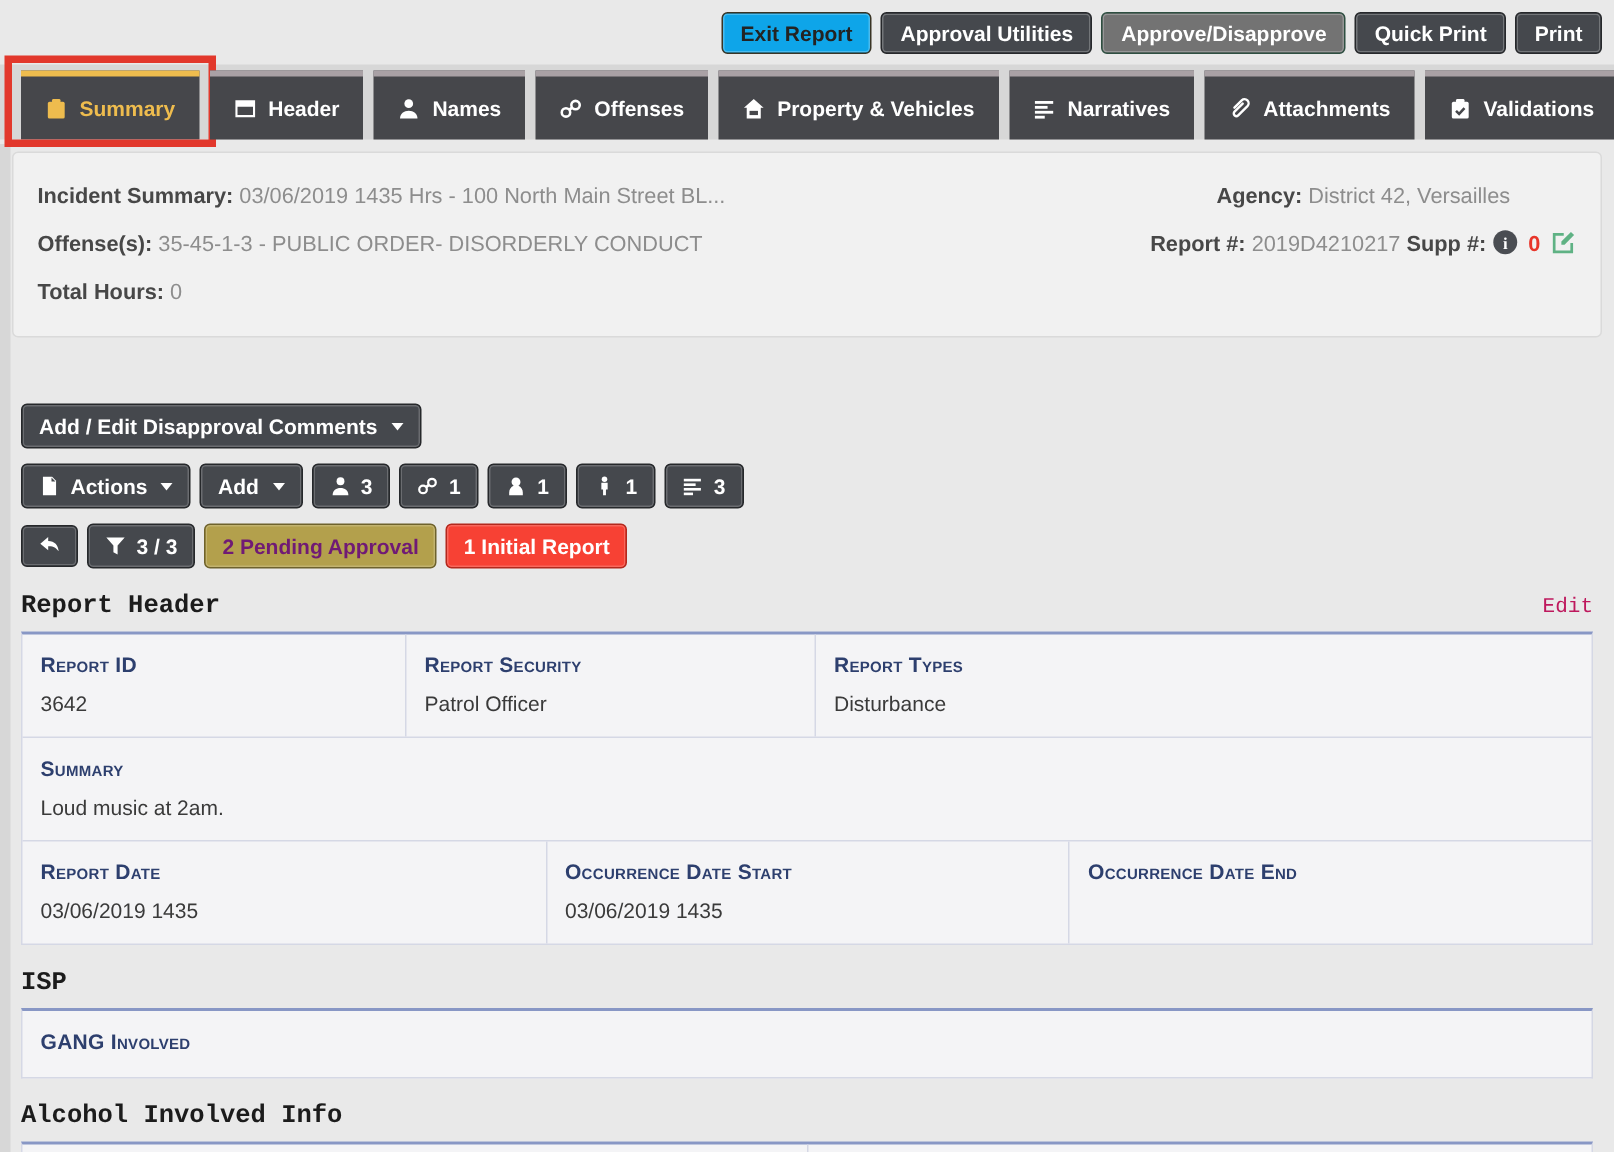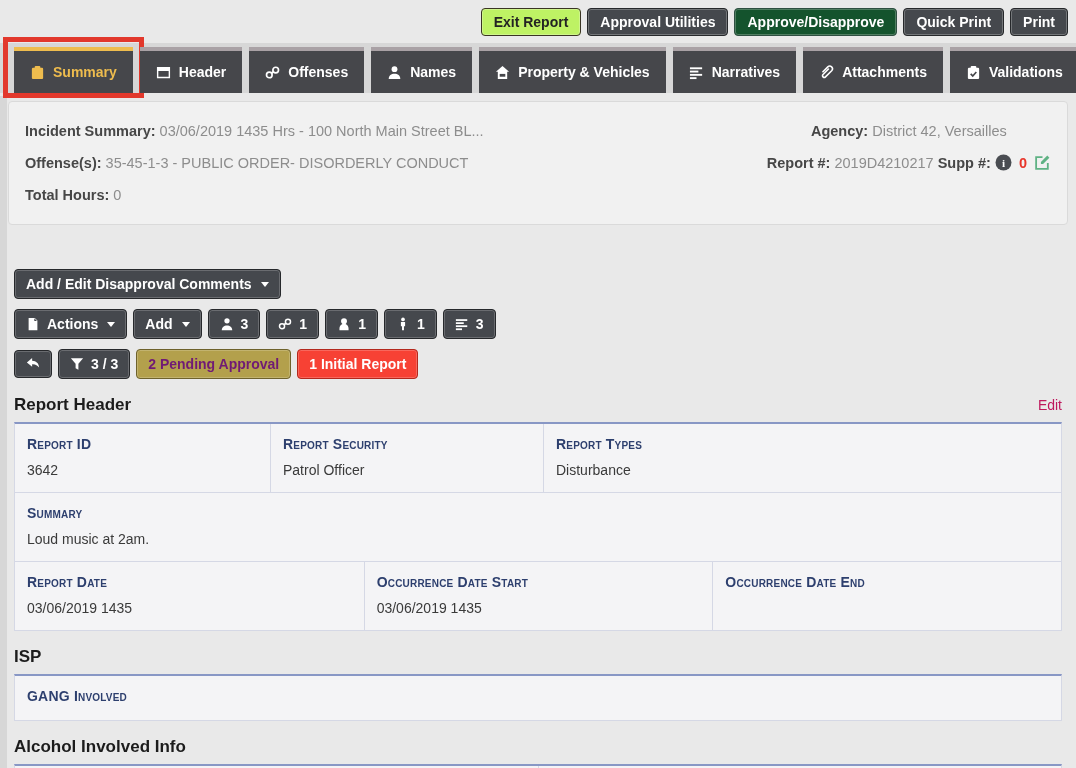"Exit Report" .btn.gold { background: #bef264 -> #0ea5e9 }
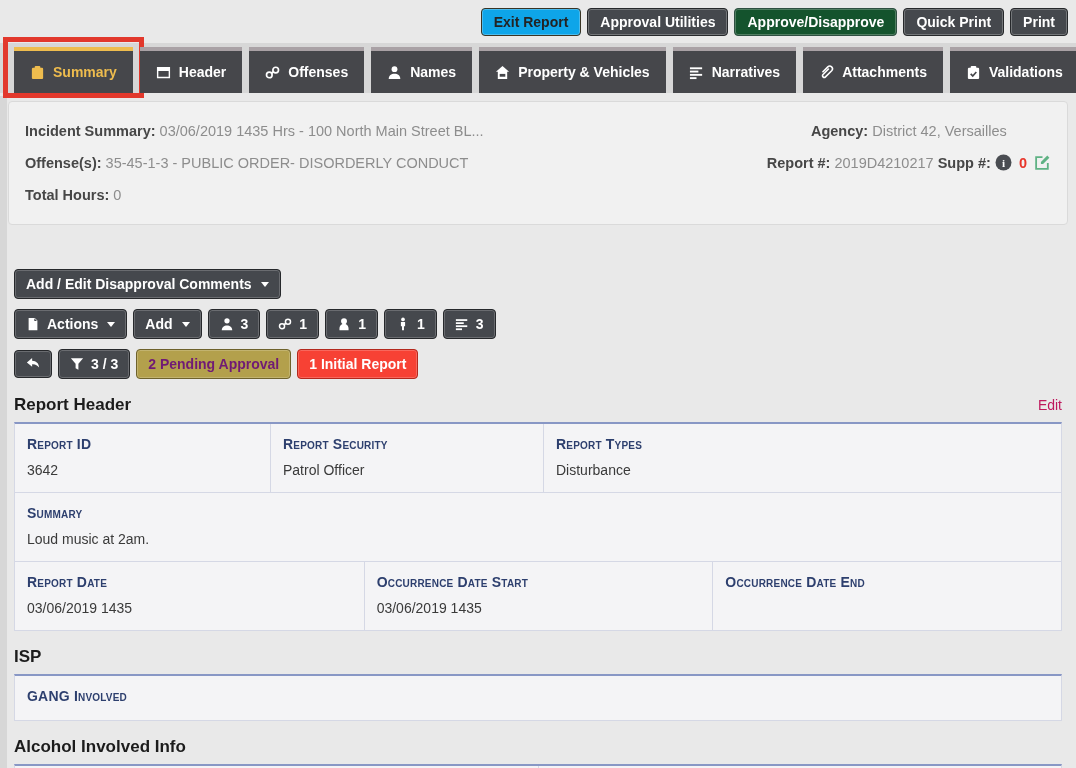"Approve/Disapprove" .btn.green { background: #14532d -> #737373 }
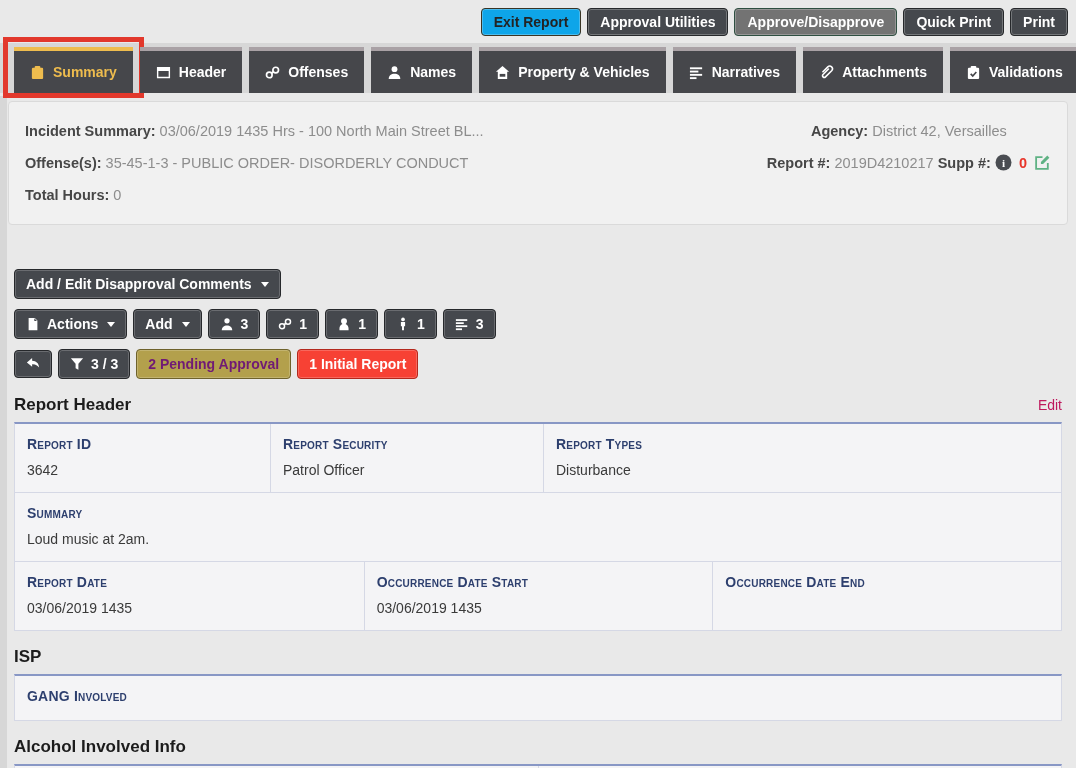"Offenses" div.tab { order: before "Names" -> after "Names" }
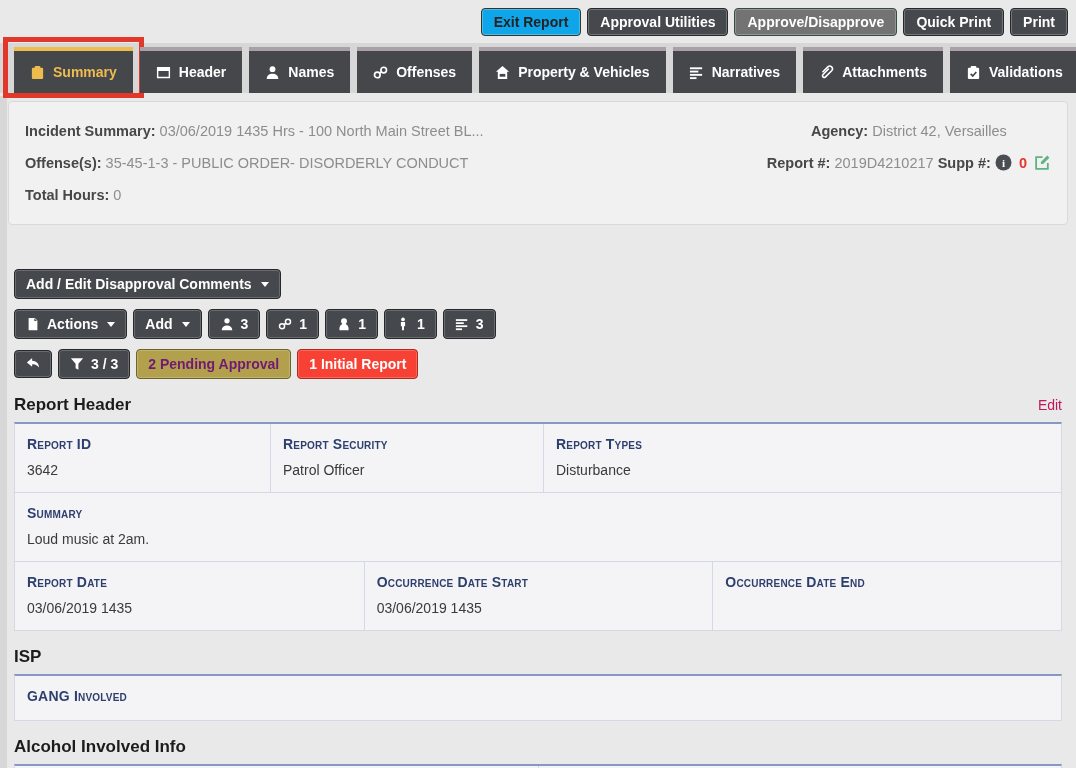"Report Header" .sec-head { font-family: none -> Liberation Mono, monospace }
